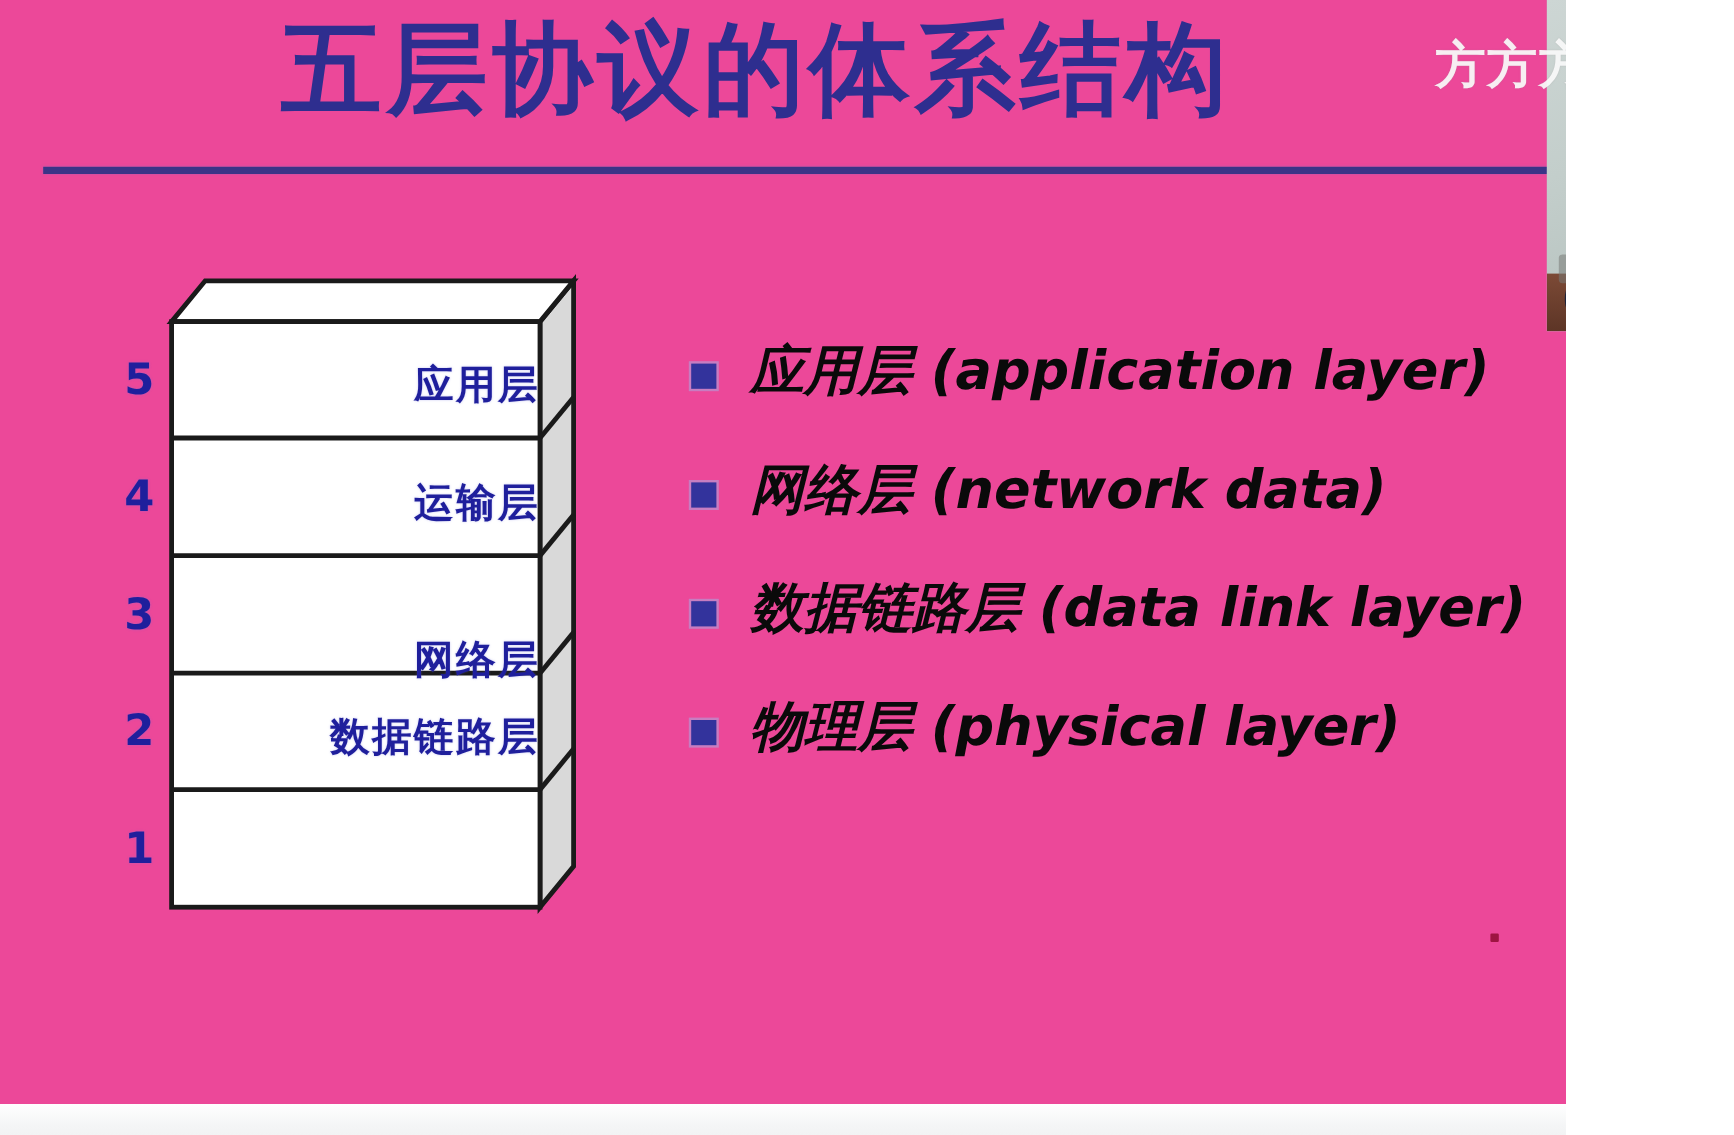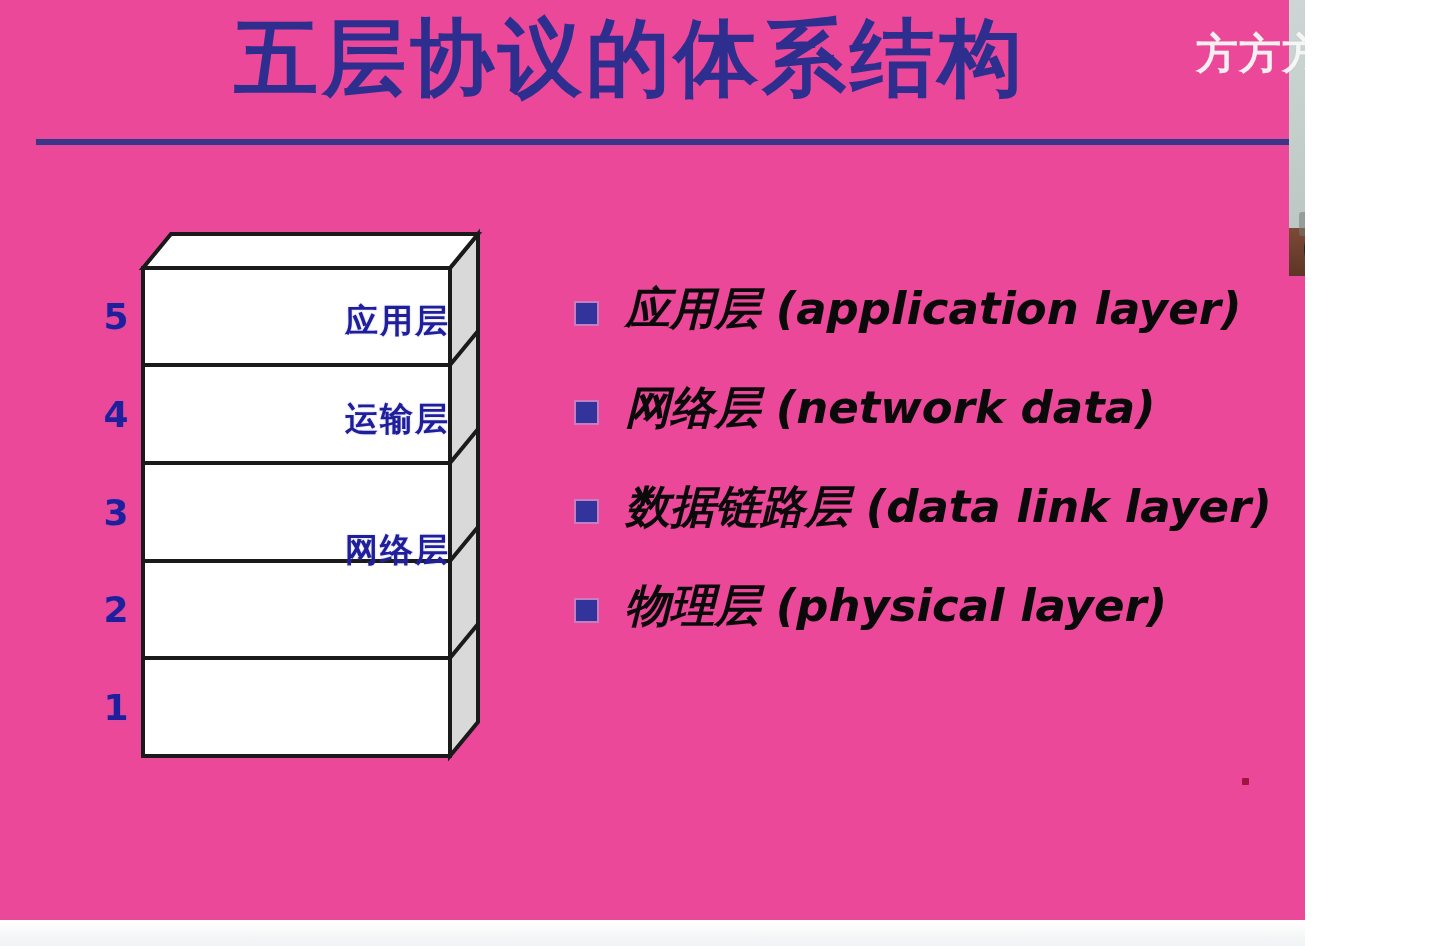"数据链路层" div.layer-label { html: none -> <div>数据链路层</div> }
